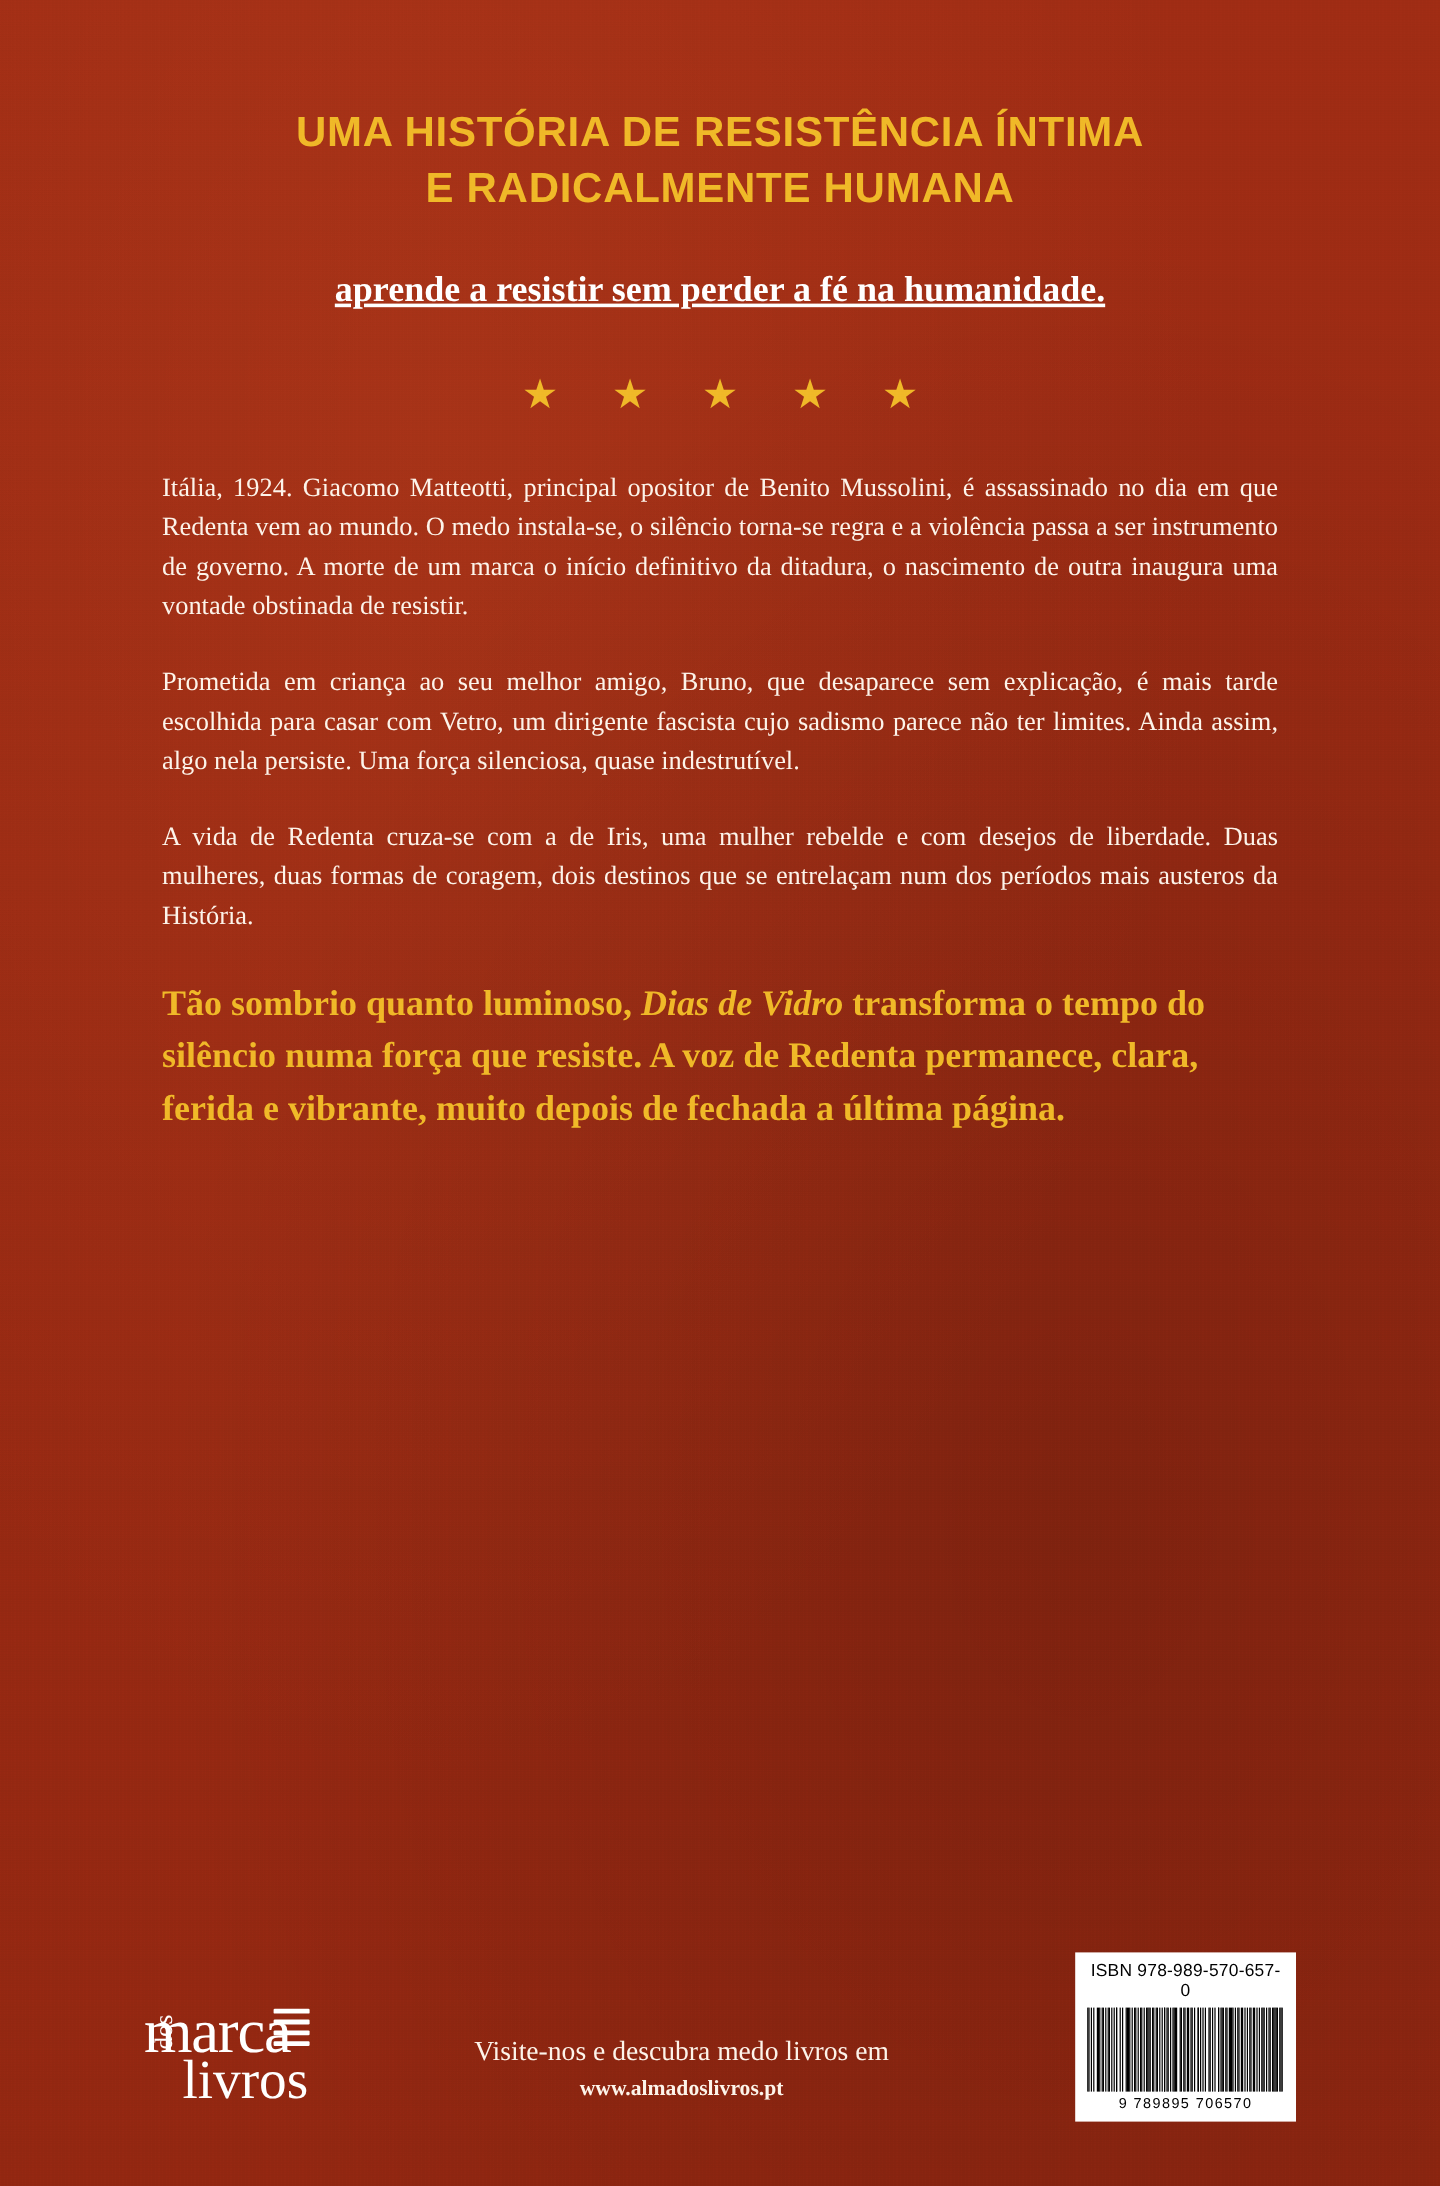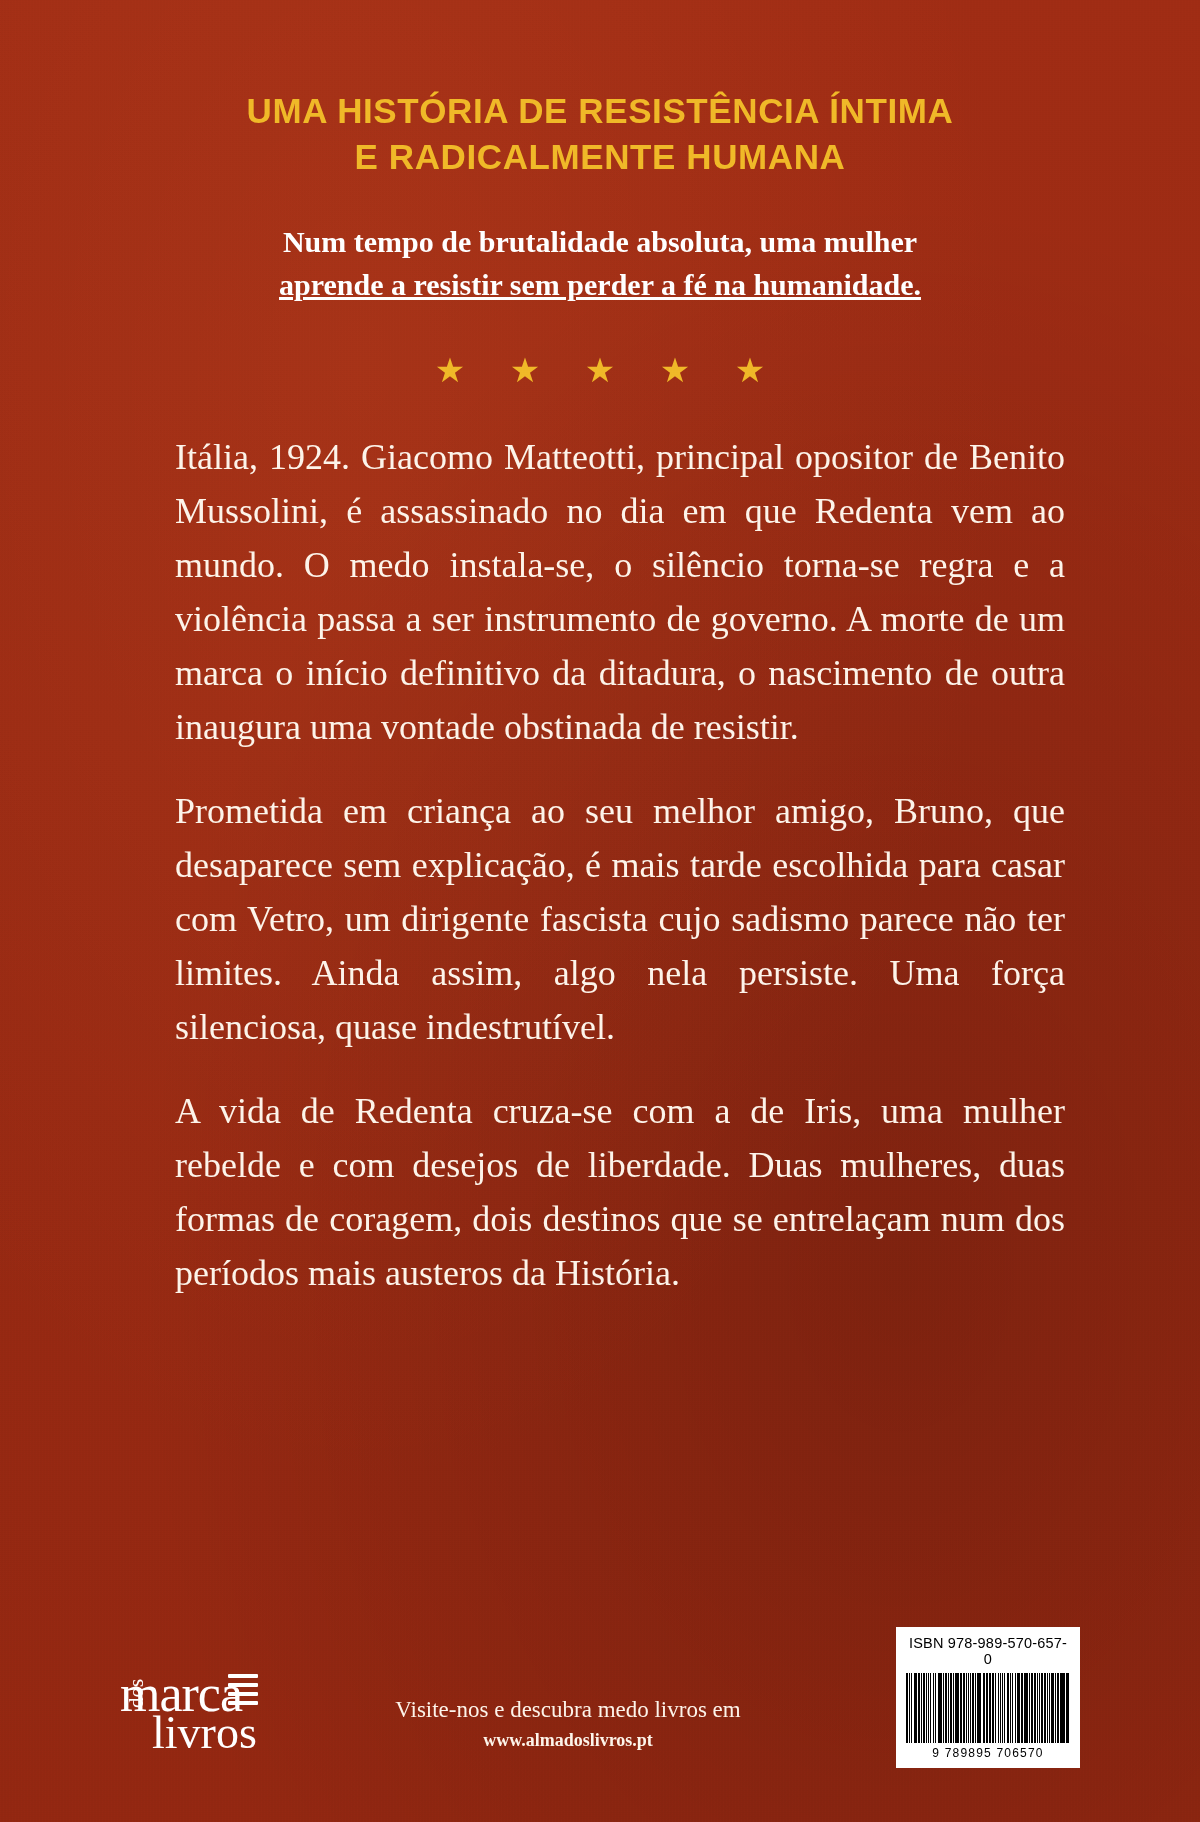"Num tempo de brutalidade absoluta," span { html: <span>Num tempo de brutalidade absoluta, uma mulher</span> -> none }
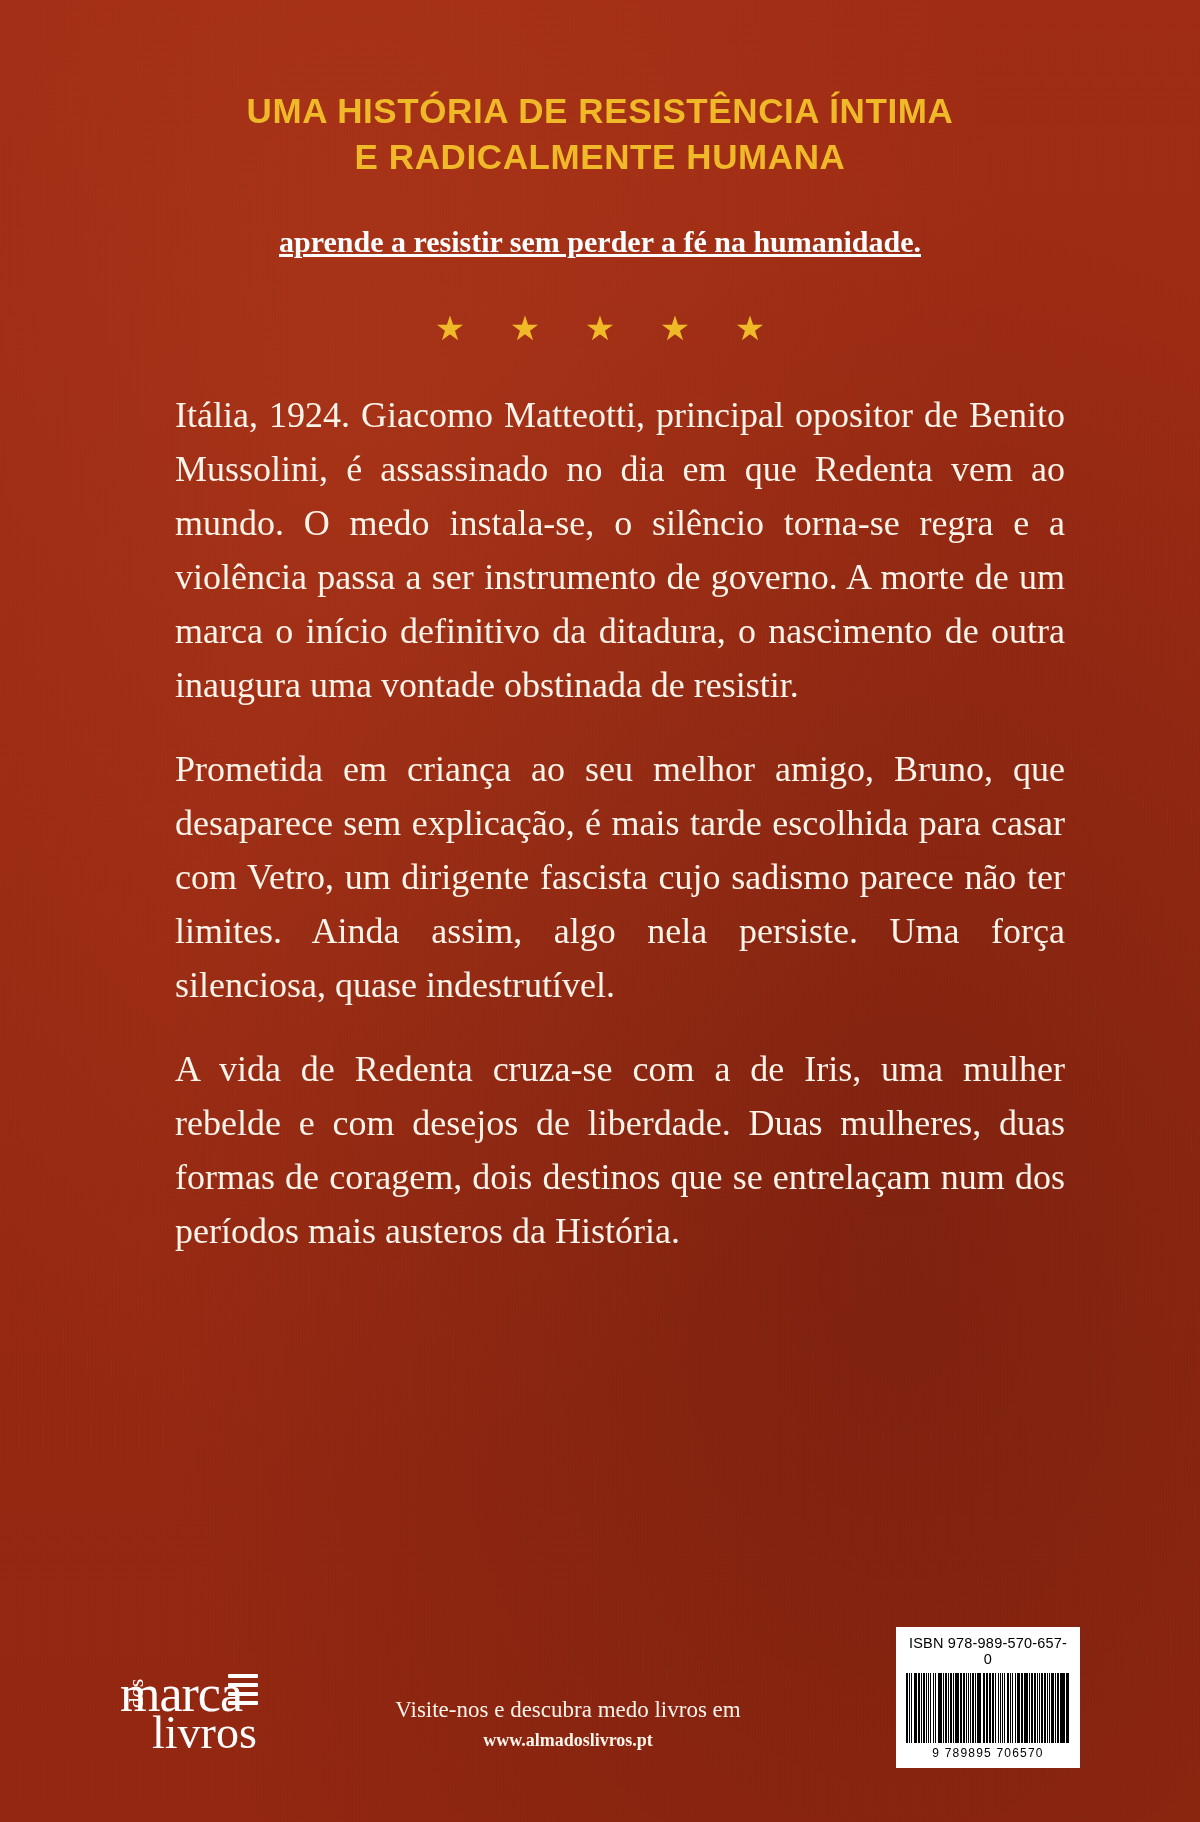"Itália, 1924. Giacomo Matteotti," .body-copy { font-size: 36px -> 22px; margin-left: 40px -> none }
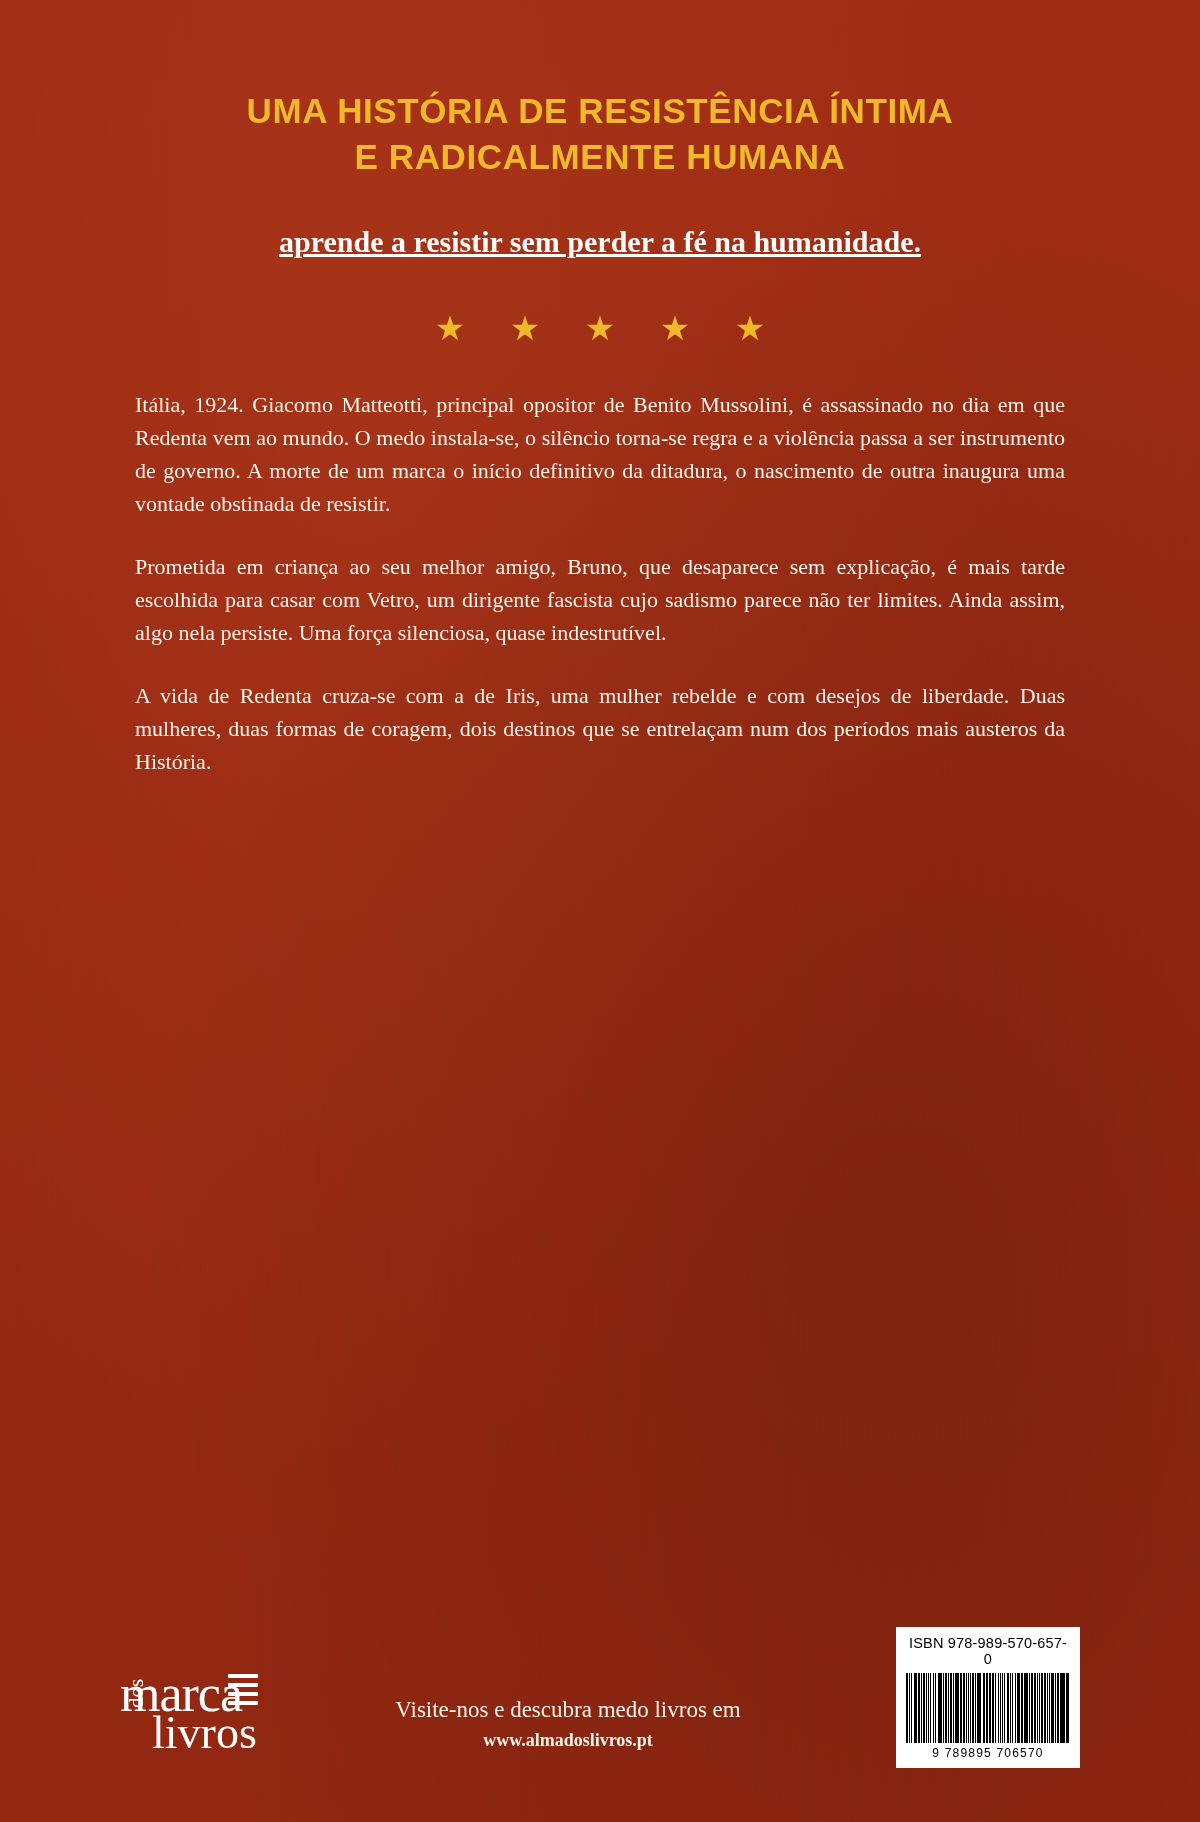"Tão sombrio quanto luminoso, Dias" div.closing { html: none -> <div> <span>Tão sombrio quanto luminoso, </span><em>Dias de Vidro</em><span> transforma o tempo do silêncio numa força que resiste. A voz de Redenta permanece, clara, ferida e vibrante, muito depois de fechada a última página.</span> </div> }
